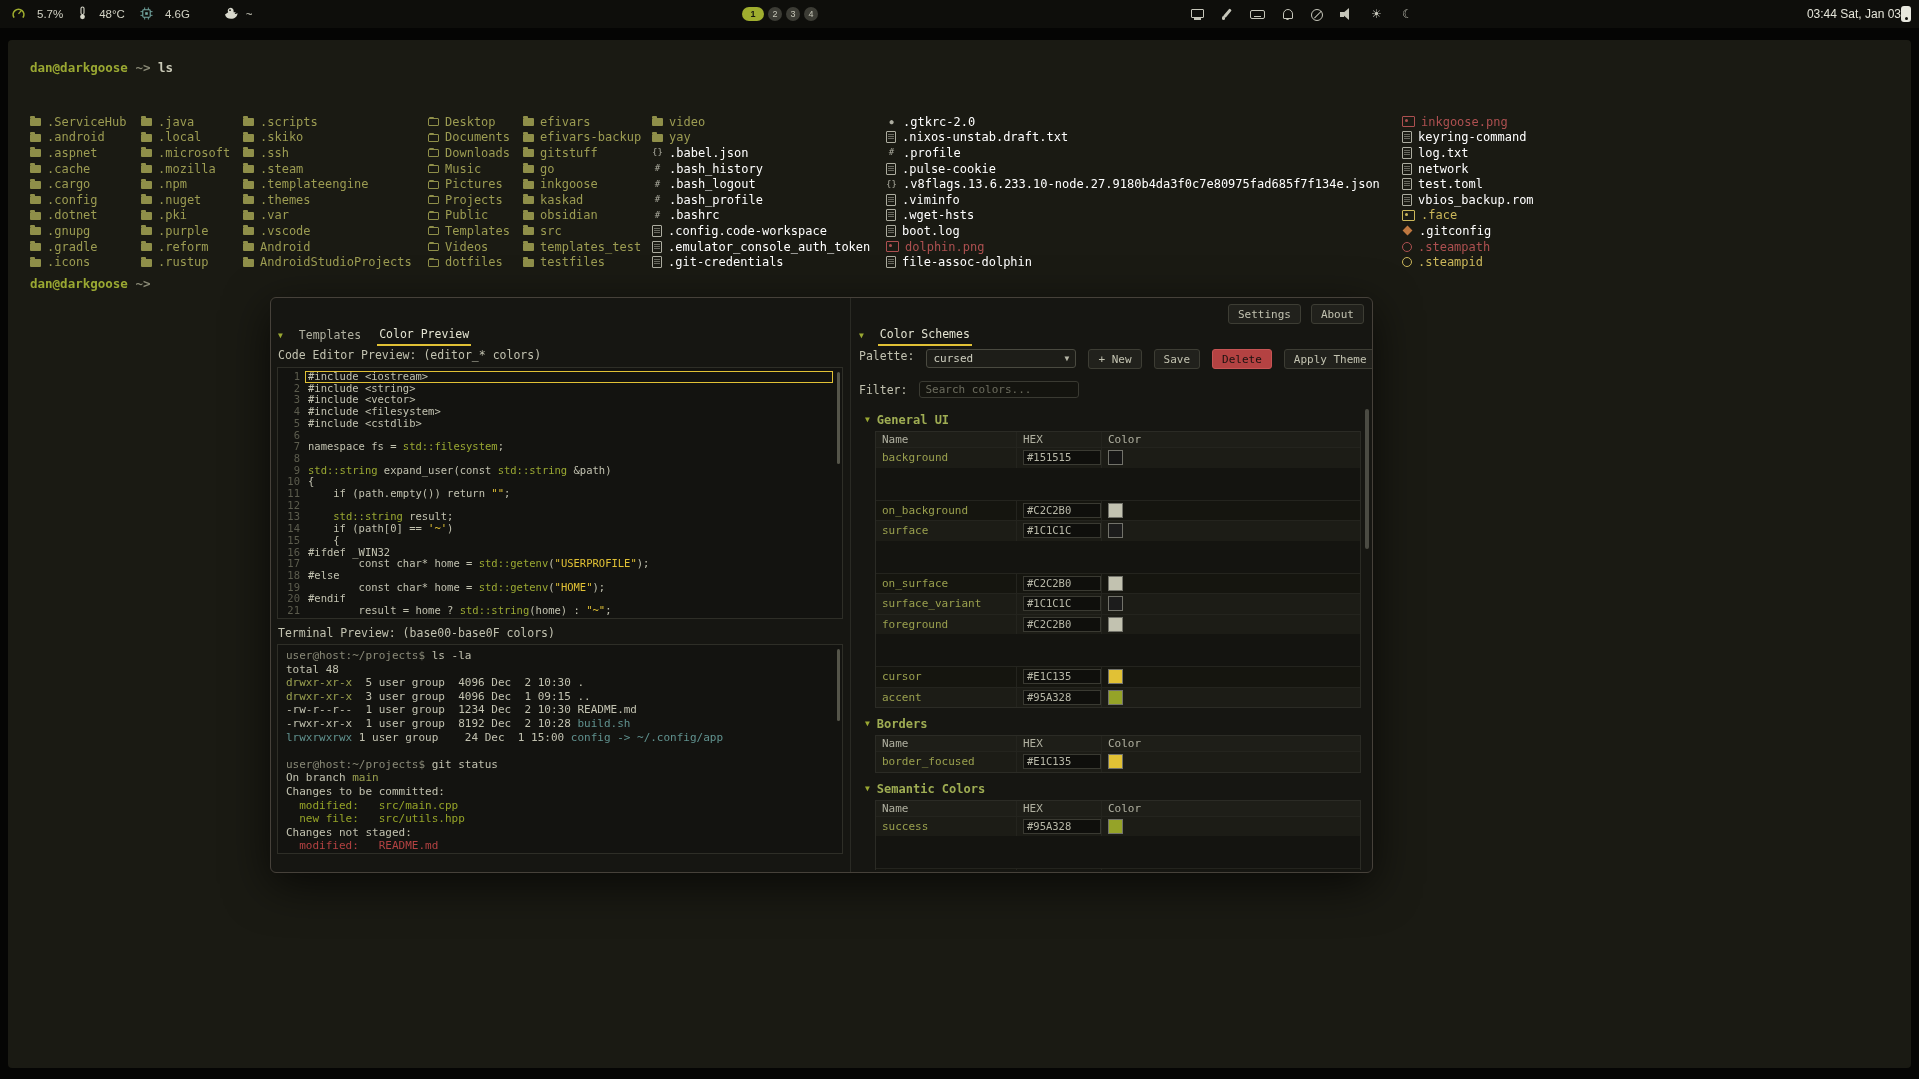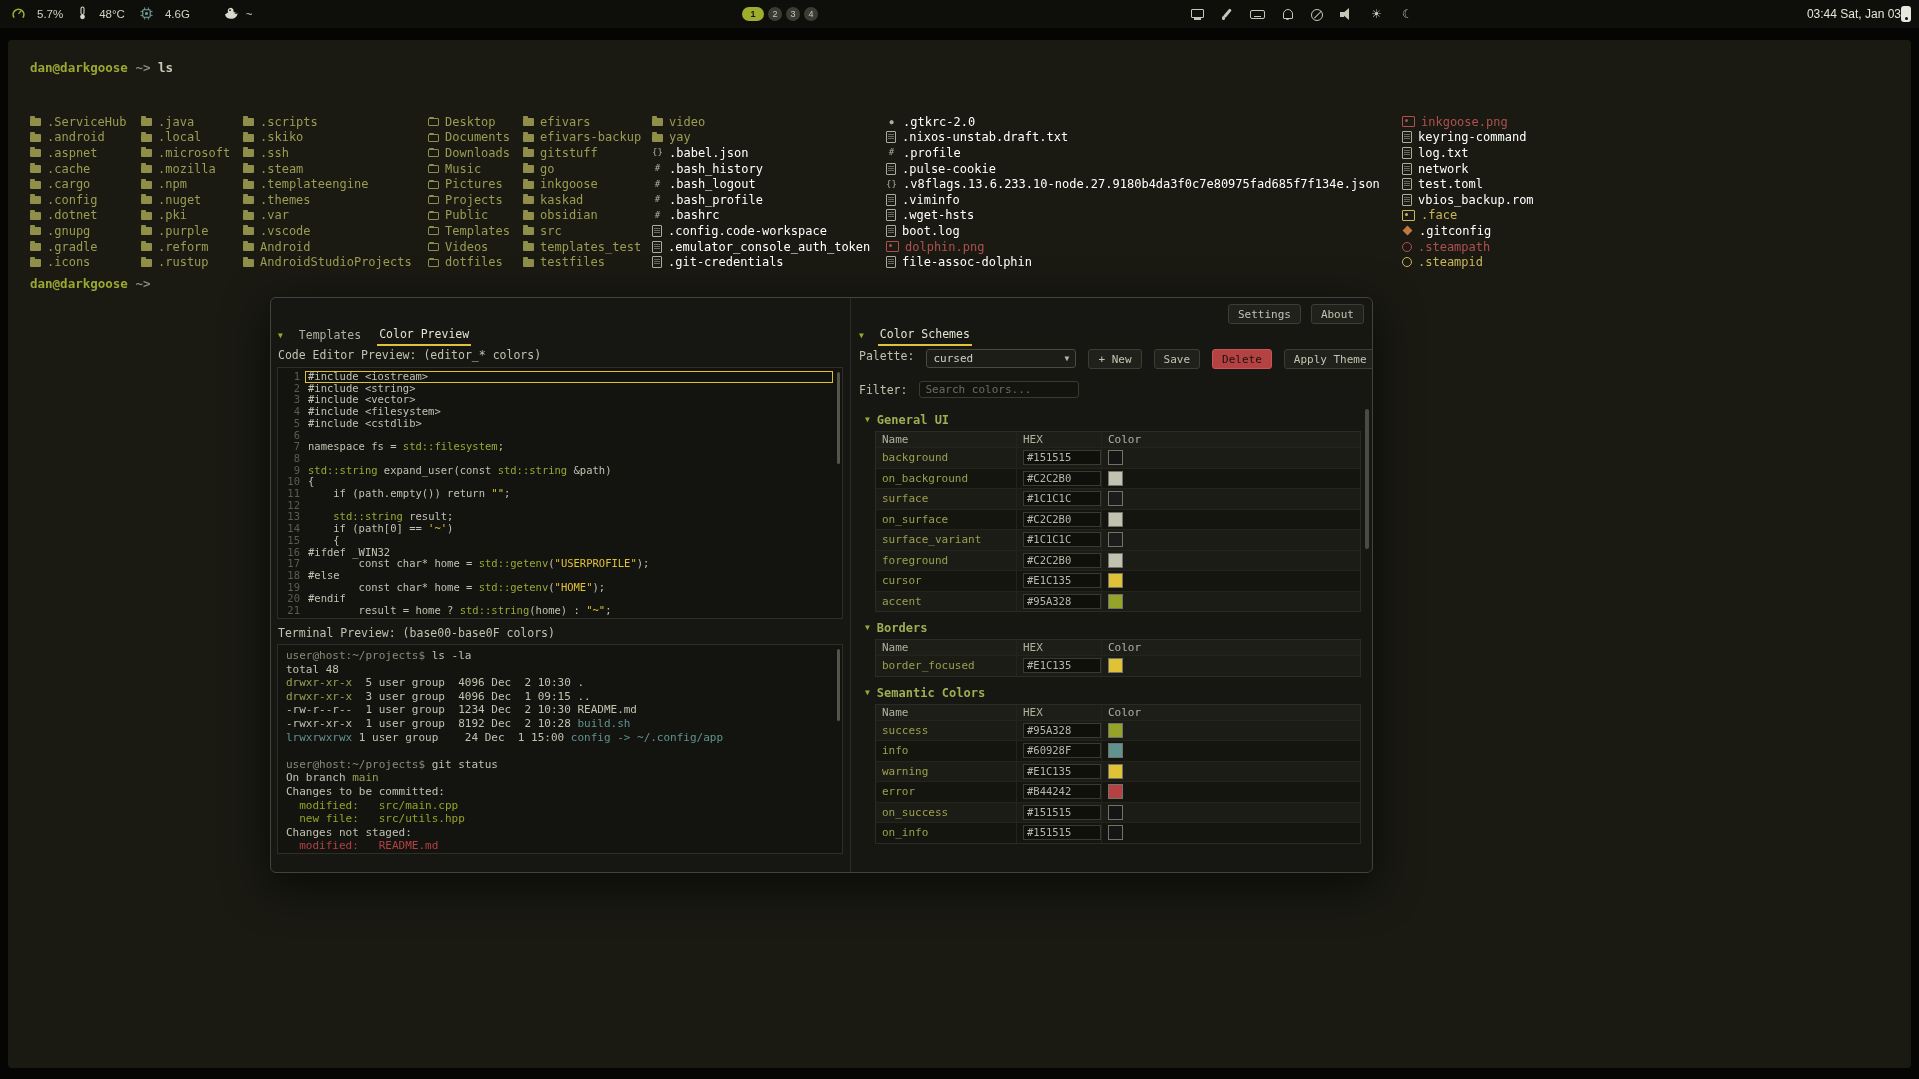"on_background" .crow.r1 { margin-top: none -> 32px }
